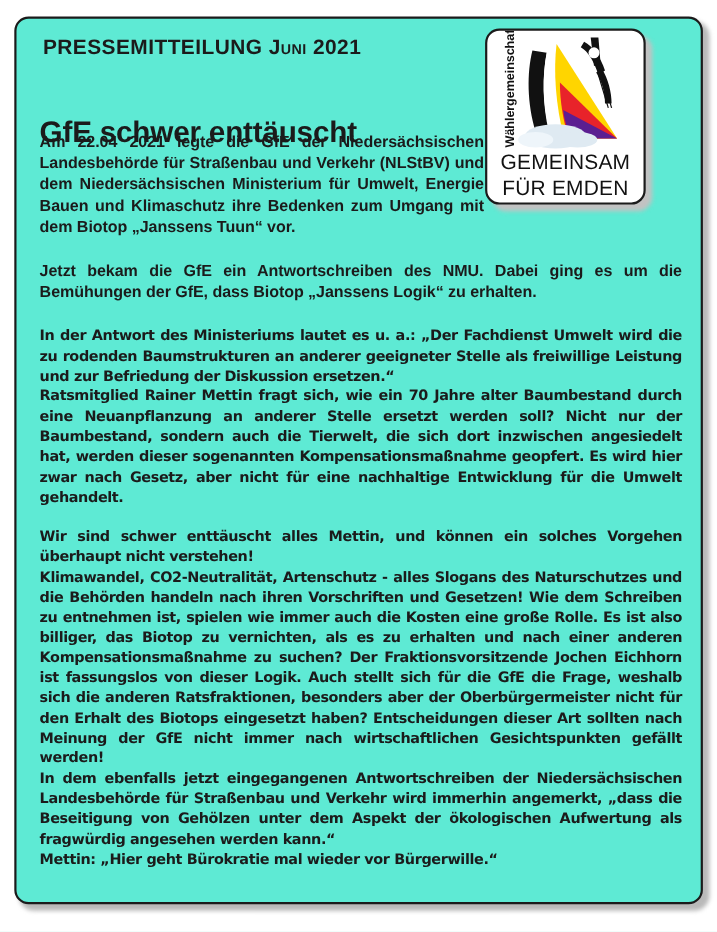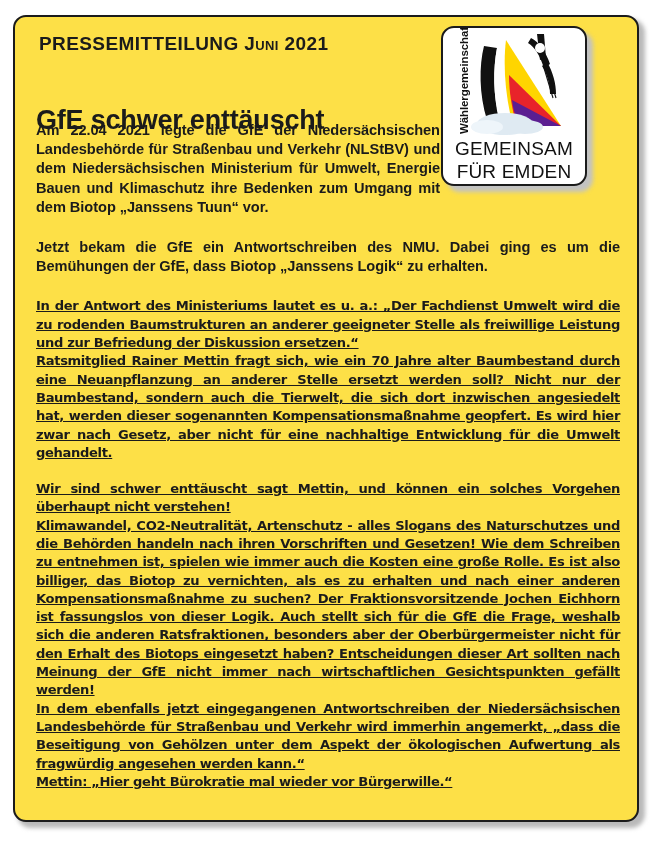"PRESSEMITTEILUNG Juni 2021" .page { background: #fde047 -> #5eead4 }
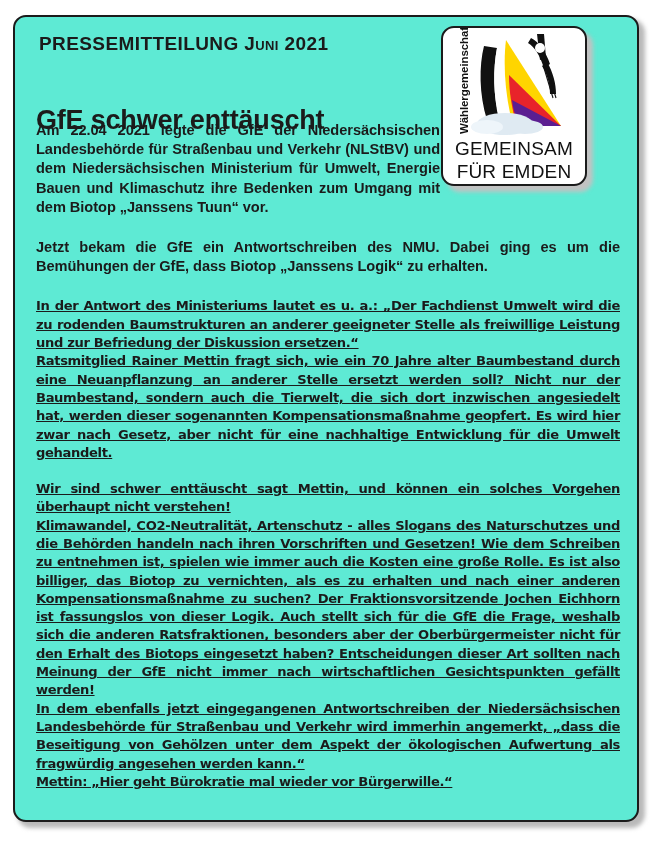"In der Antwort des Ministeriums" .p-body { text-decoration: underline -> none }
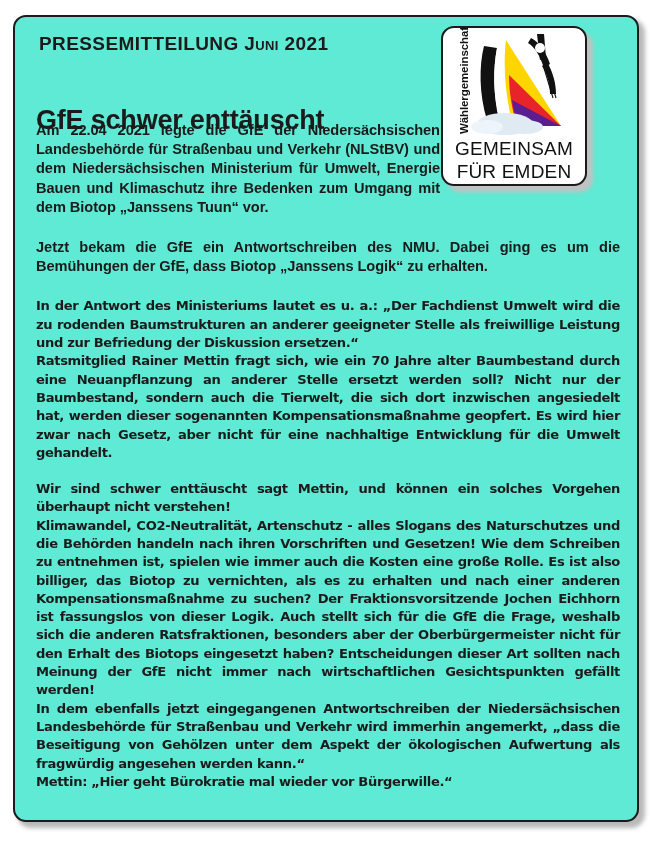"Wir sind schwer enttäuscht sagt" p.p-body { text: sagt -> alles }
